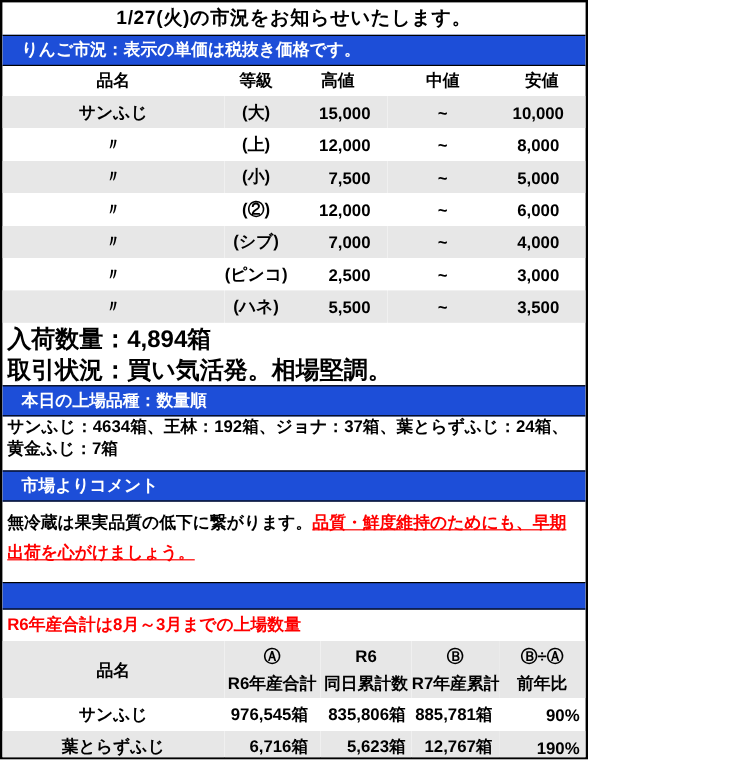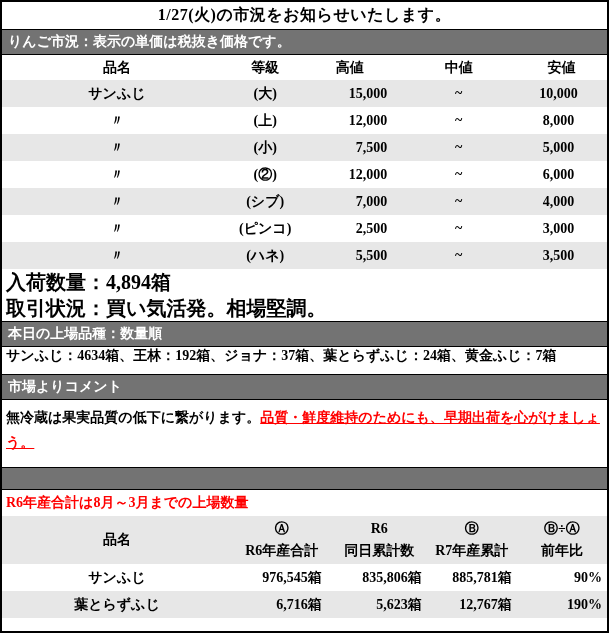"1/27(火)の市況をお知らせいたします。" .page { font-family: Liberation Serif, serif -> Liberation Sans, sans-serif; width: 609px -> 490px }
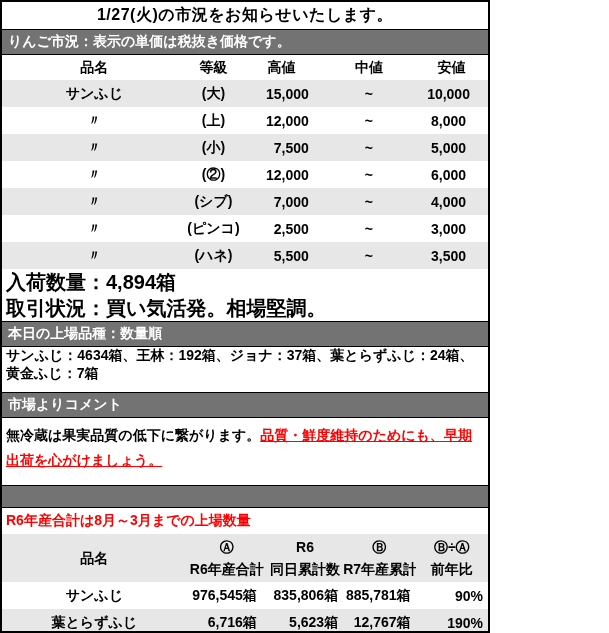"りんご市況：表示の単価は税抜き価格です。" .bluebar { background: #737373 -> #1d4ed8; padding: 0 6px -> 0 16px }
